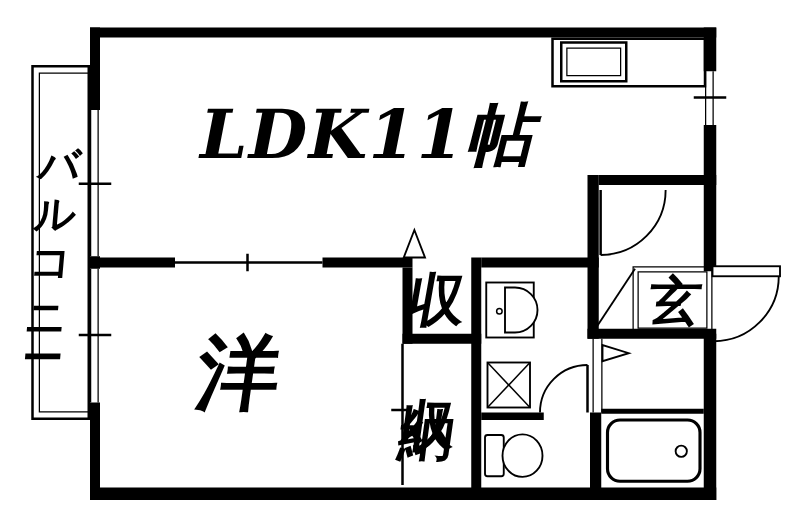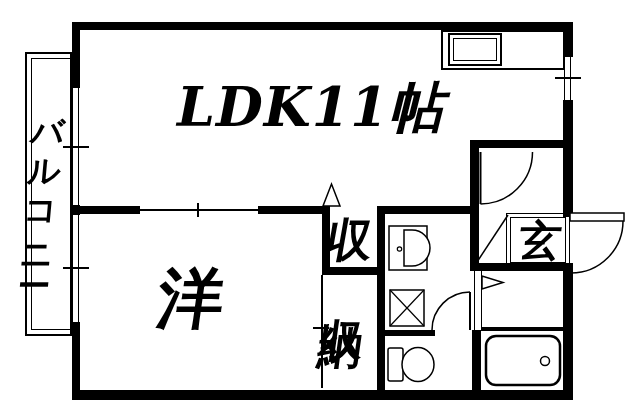"LDK11帖" .lbl-ldk { left: 177px -> 160px }
